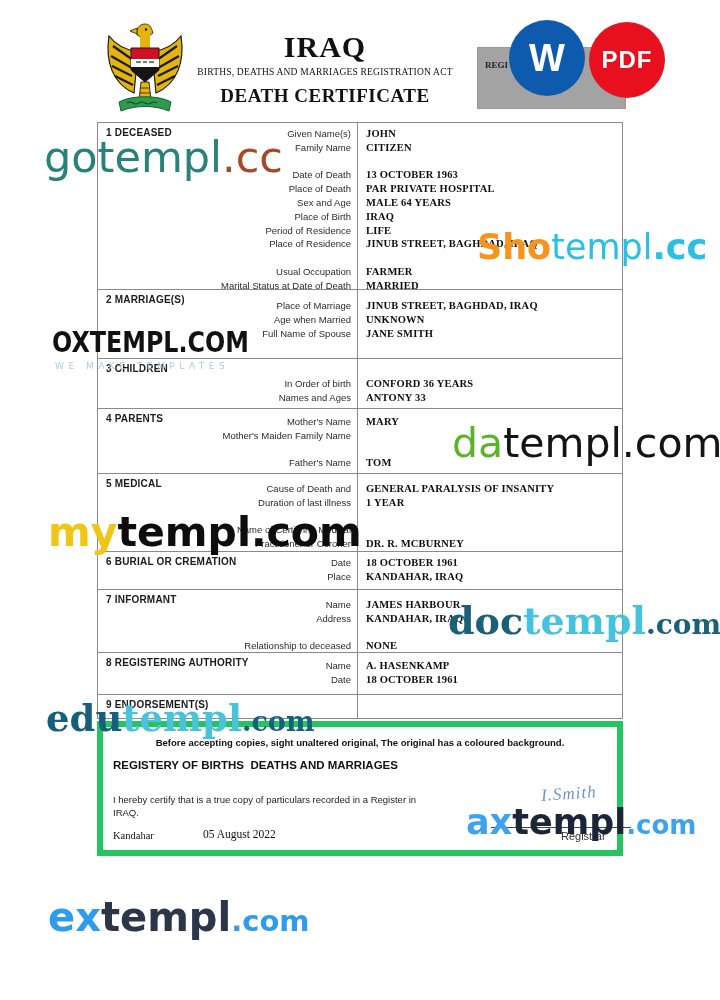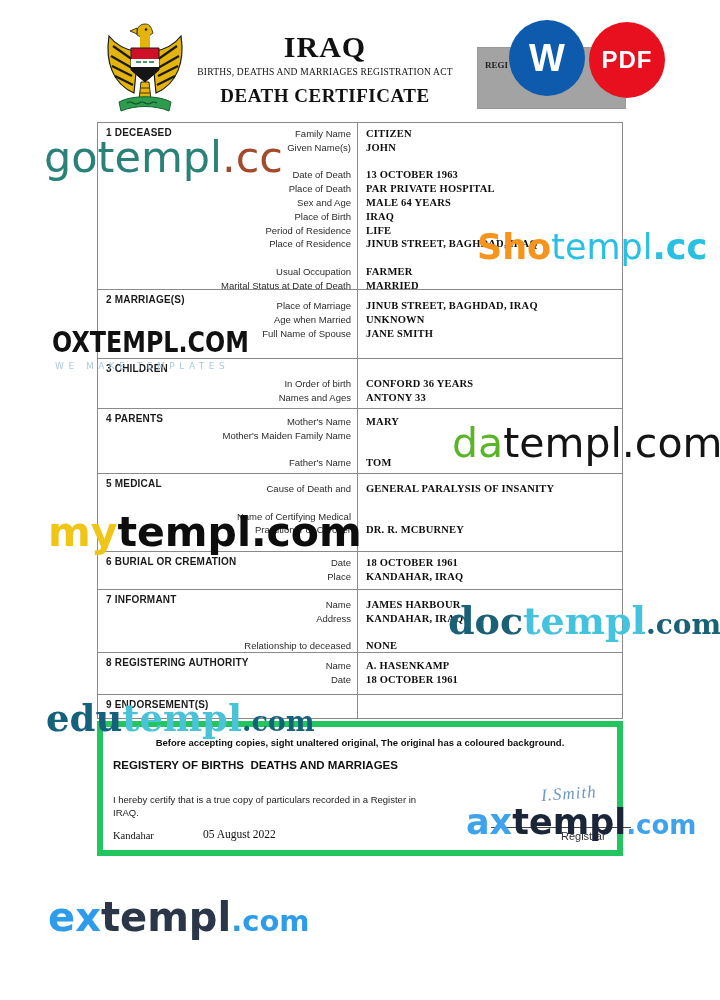"Family Name" div.frow { order: before "Given Name(s)" -> after "Given Name(s)" }
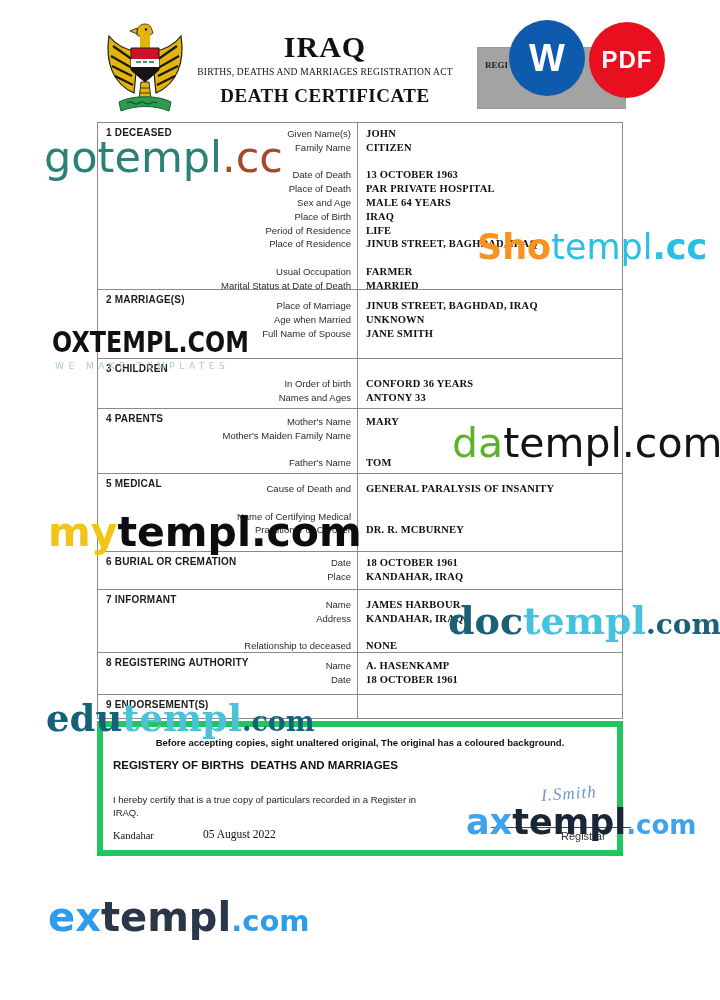"Duration of last illness" div.frow { html: none -> <div> <div>Duration of last illness</div> <div>1 YEAR</div> </div> }
